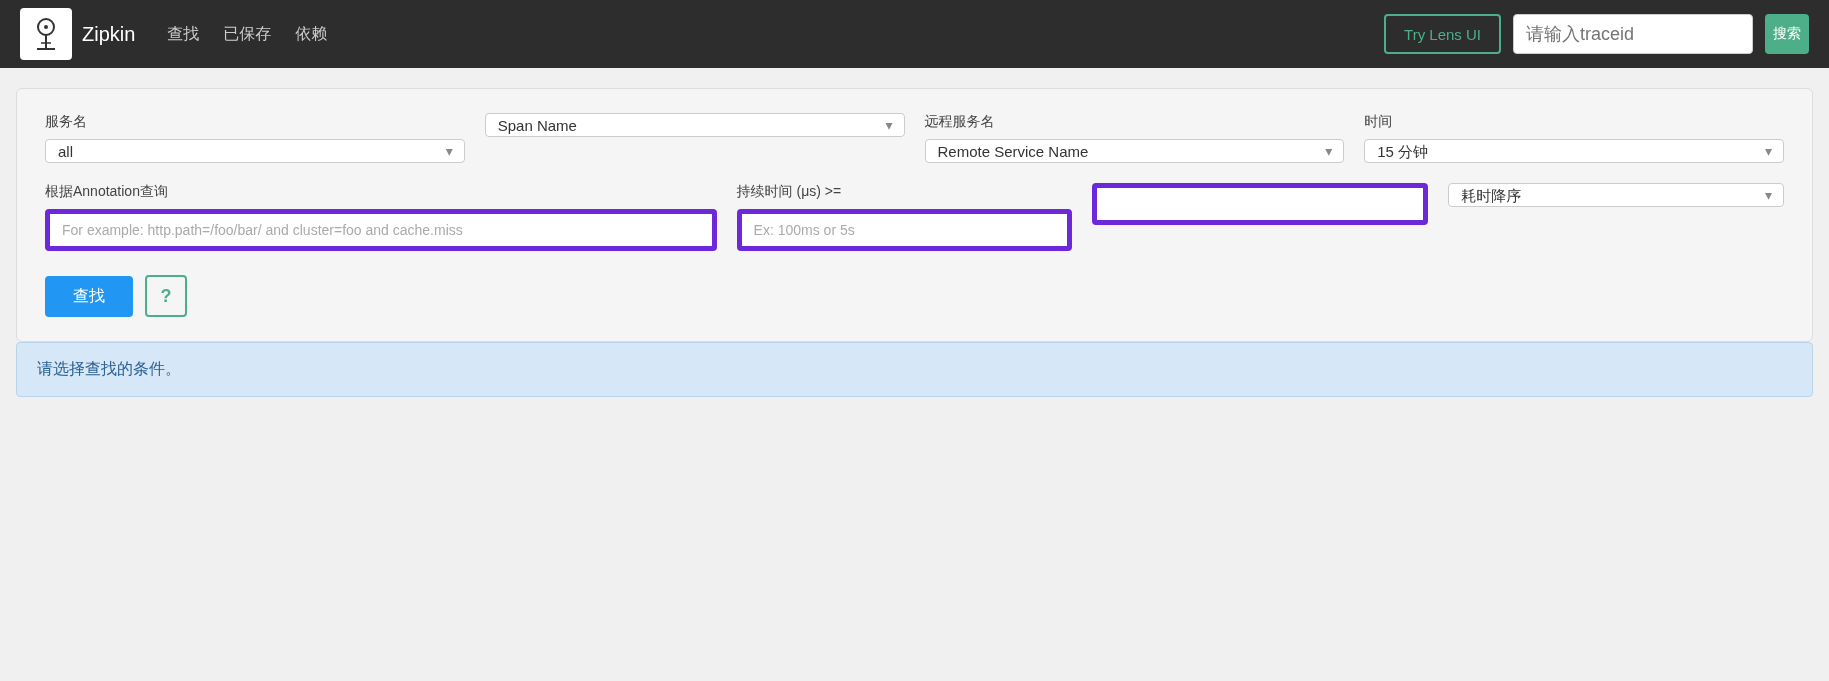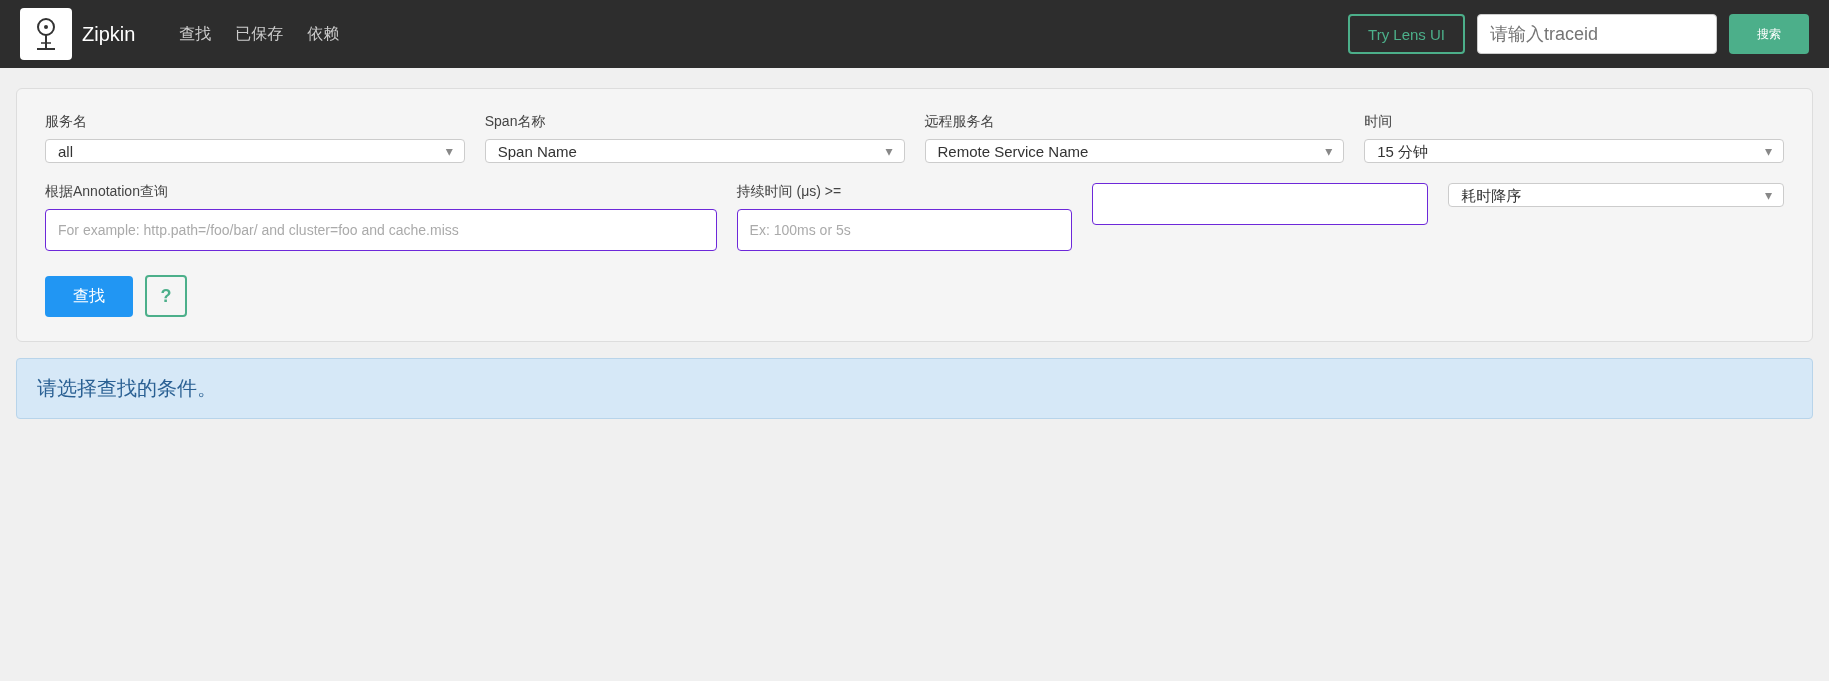"Zipkin" .navbar { gap: 16px -> 4px }
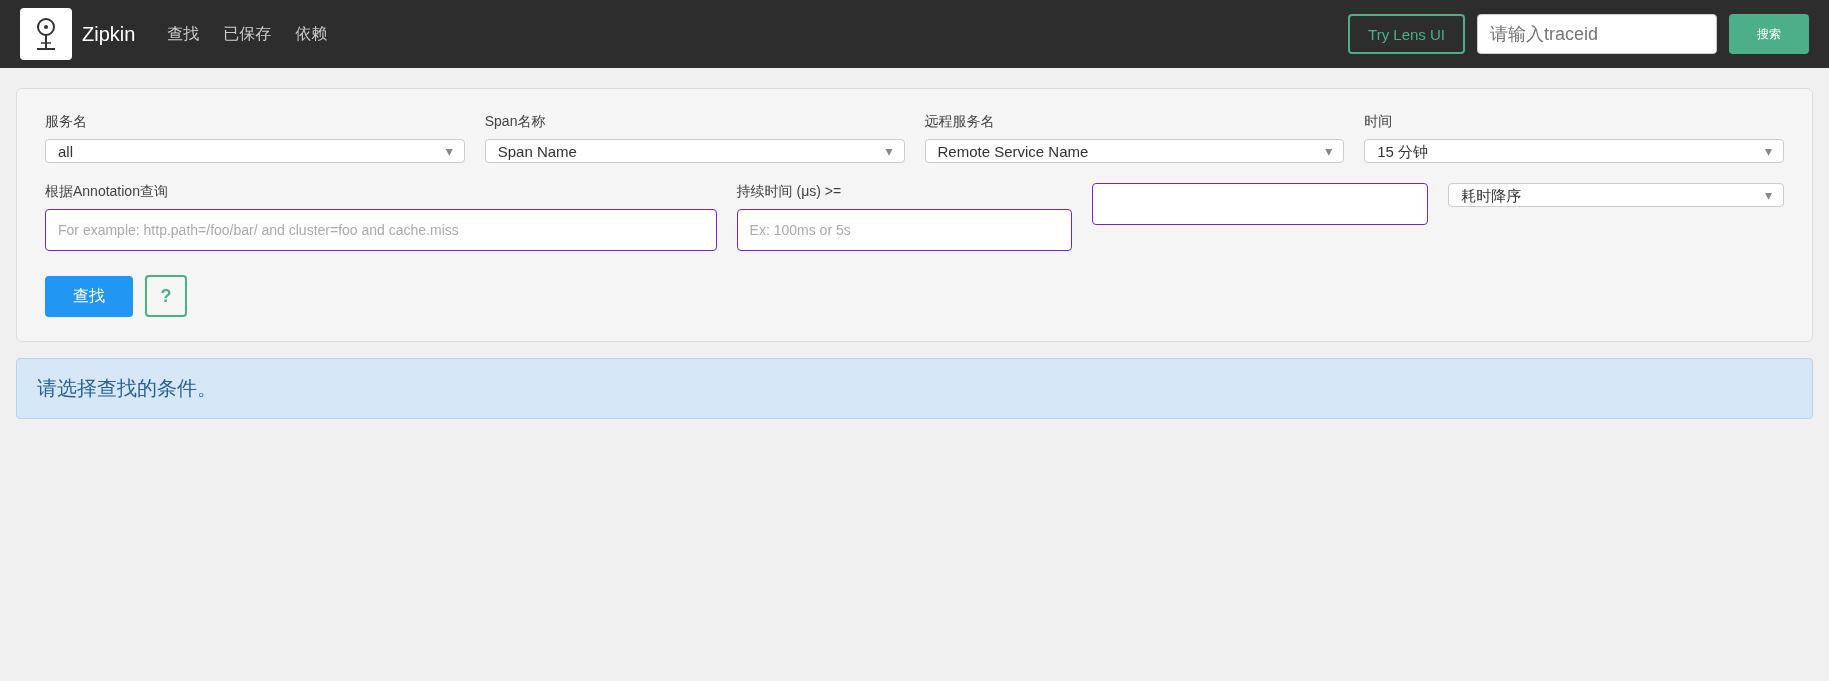"搜索" .search-btn-nav { font-size: 12px -> 14px; padding: 8px 28px -> 8px 8px }
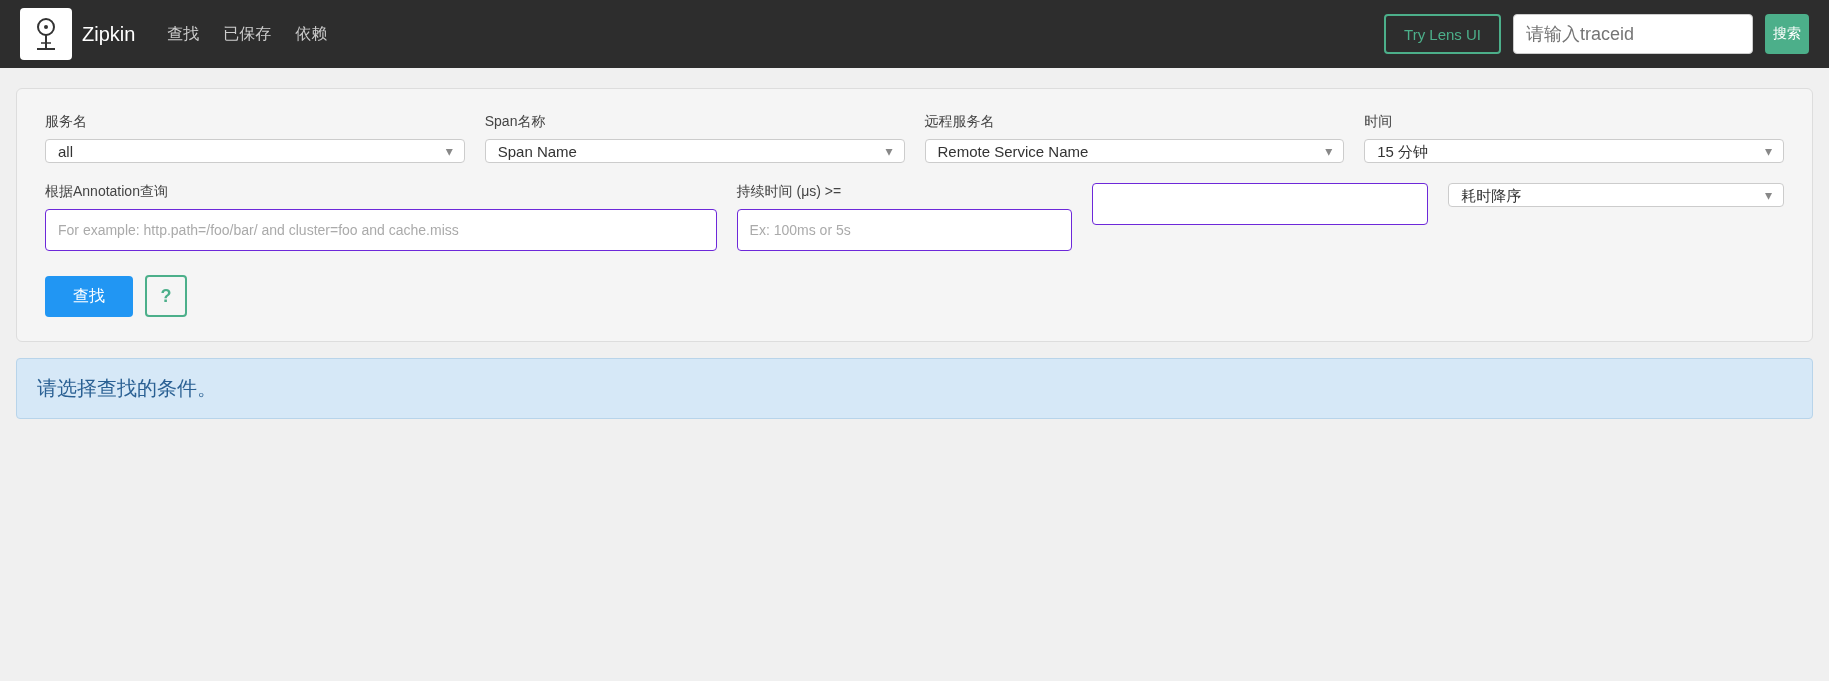"服务名" .search-panel { margin-bottom: 16px -> none }
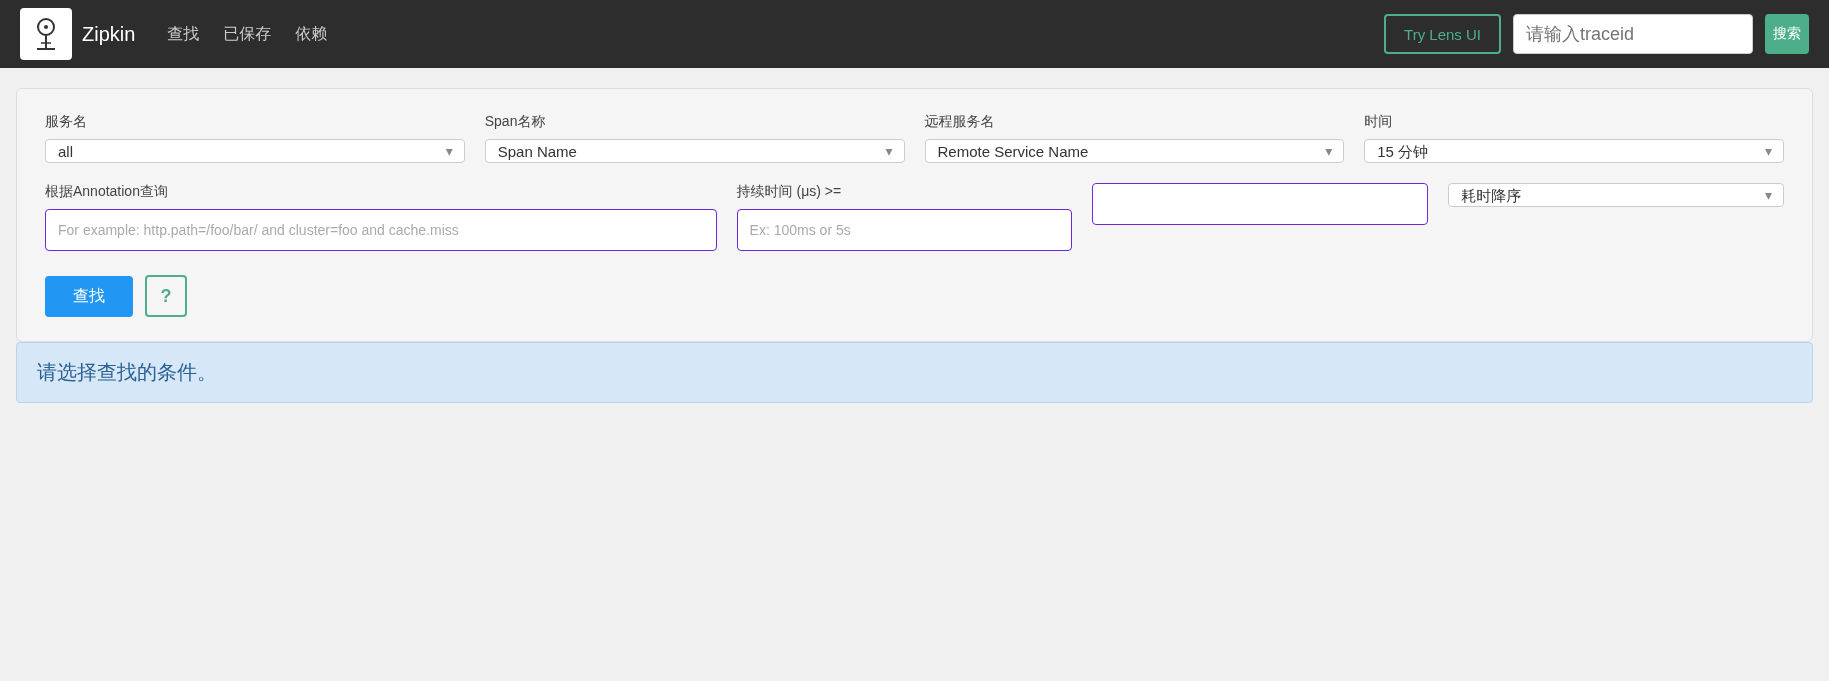"Span名称" label { html: <label>Span名称</label> -> none }
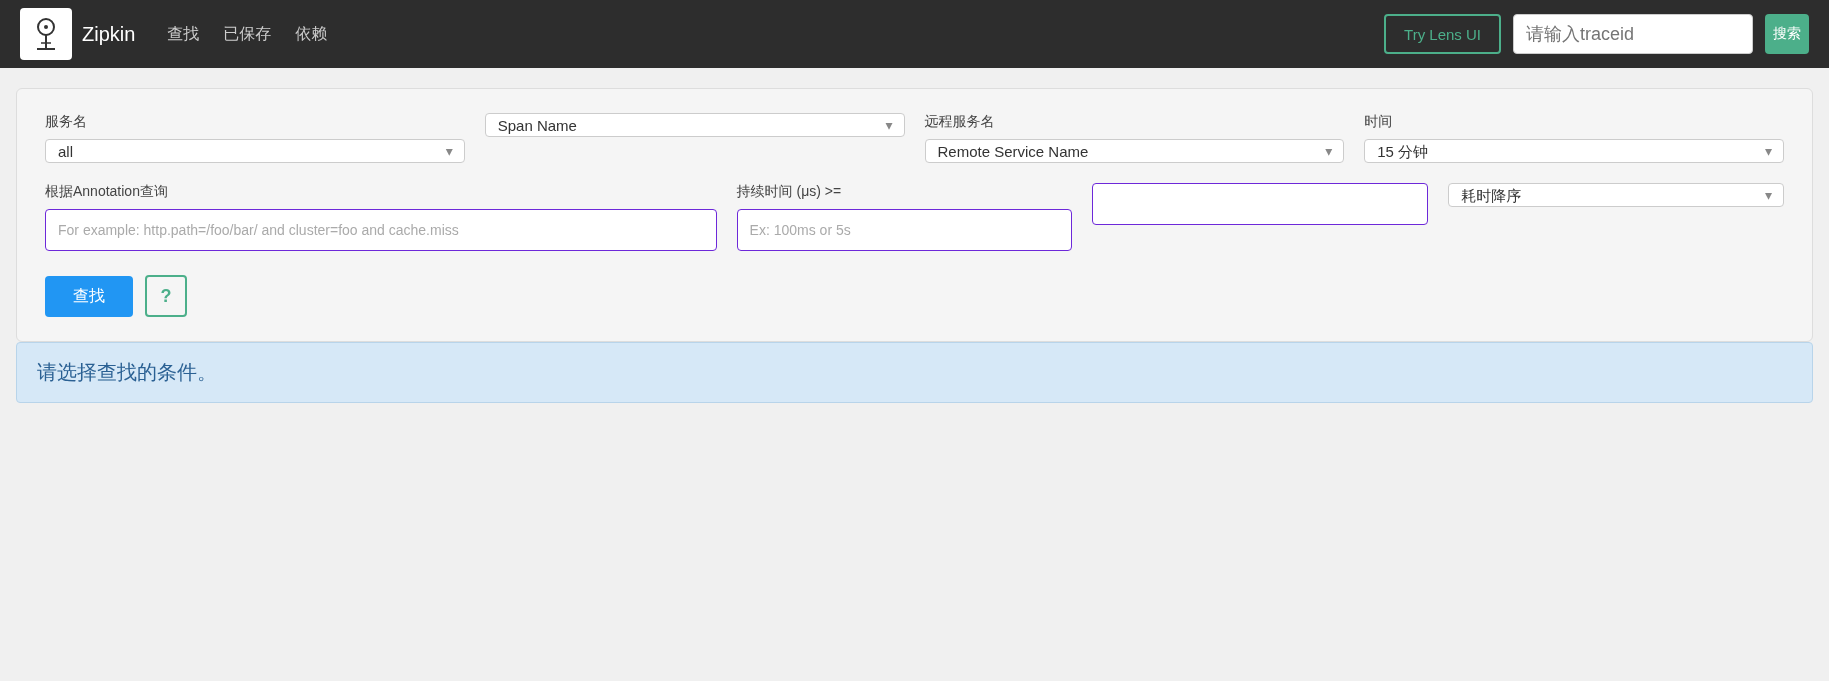"For example: http.path=/foo/bar/ and" .form-group input[type="text"] { border: 1px solid #6d28d9 -> 5px solid #6d28d9 }
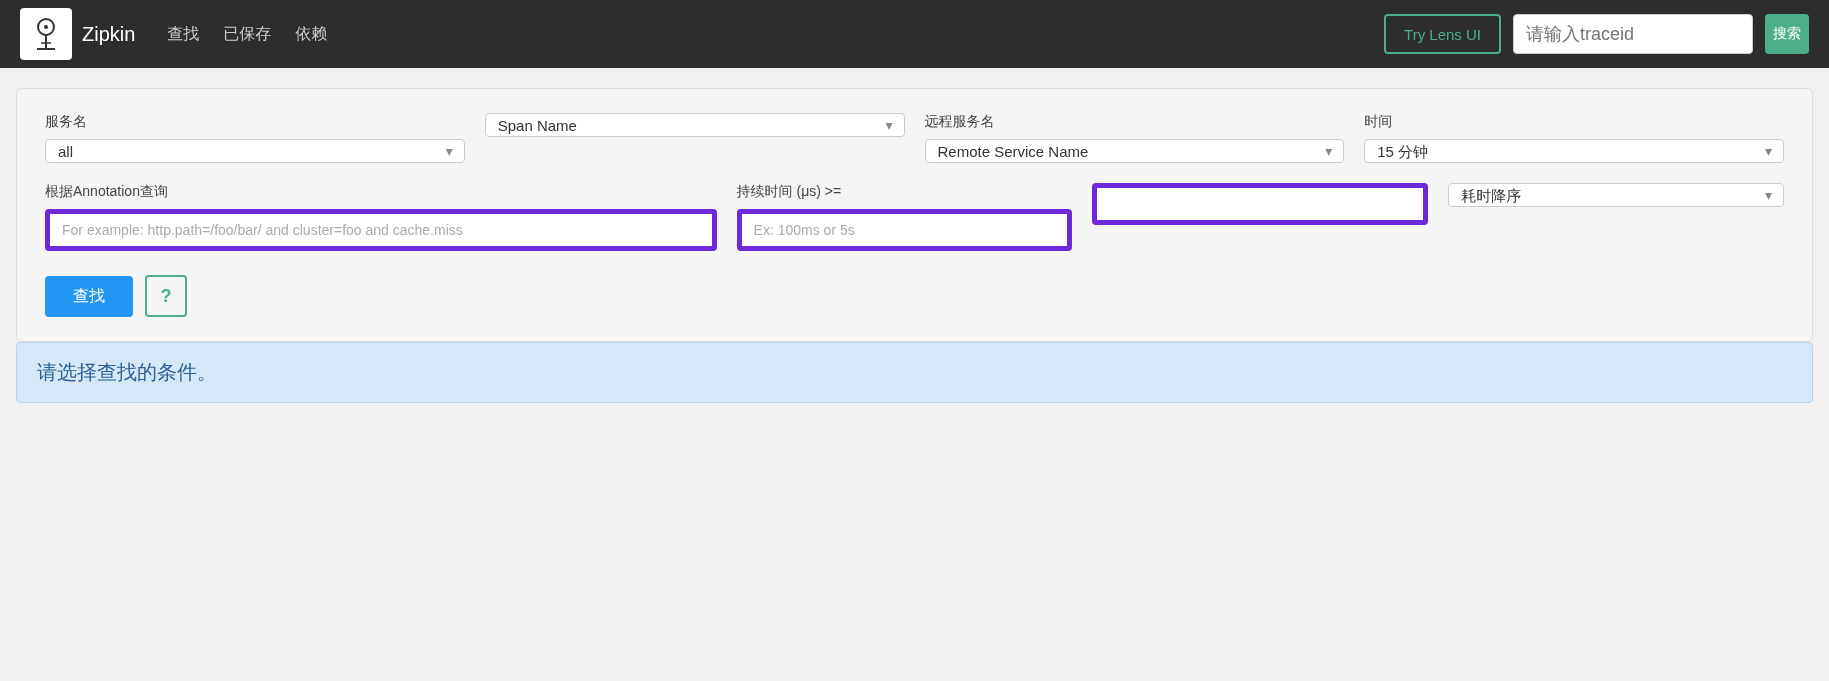"请选择查找的条件。" .status-bar-text { font-size: 20px -> 16px }
